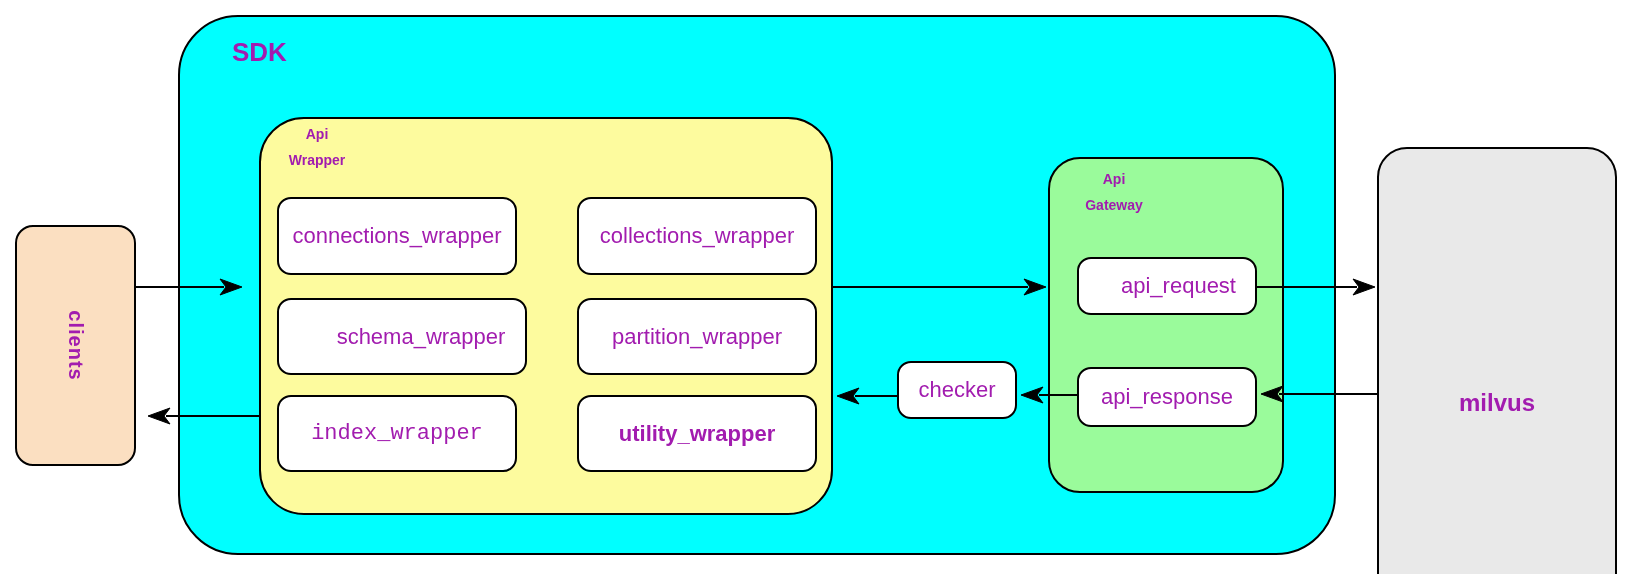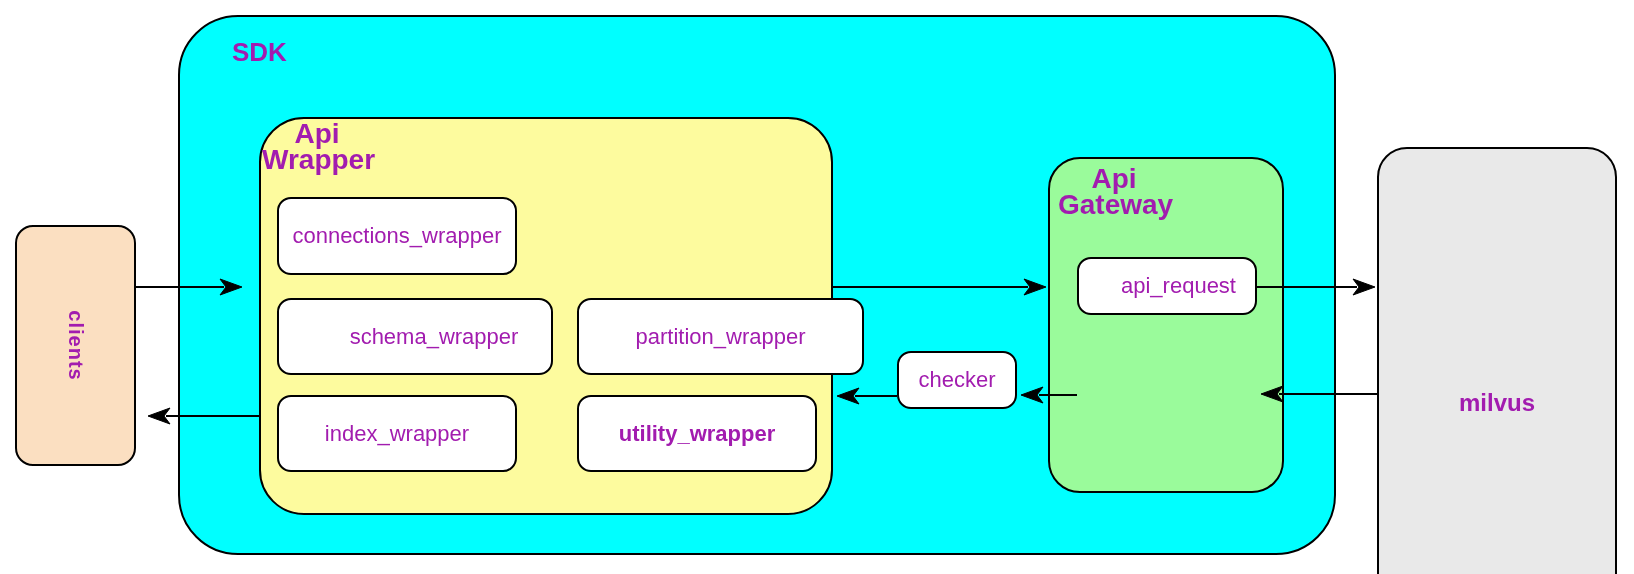"Api" .container-label { font-size: 28px -> 14px }
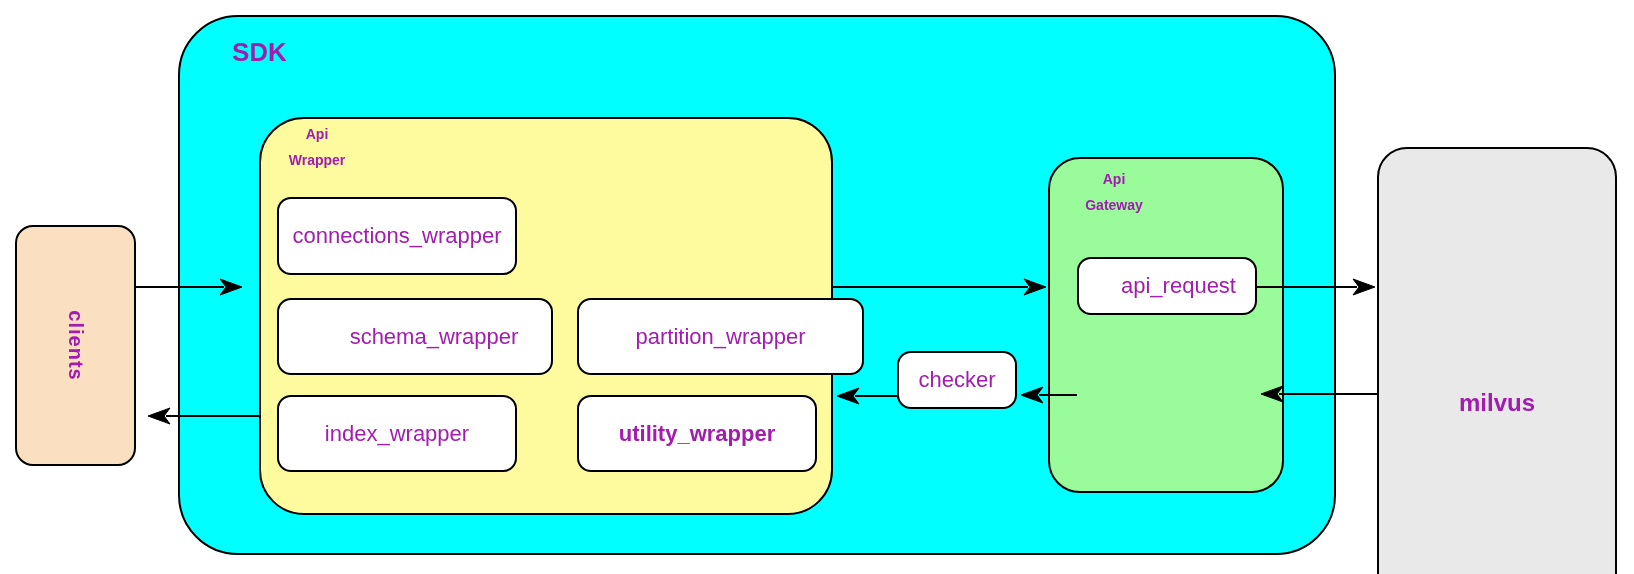"collections_wrapper" div.node { html: none -> <div> <span>collections_wrapper</span> </div> }
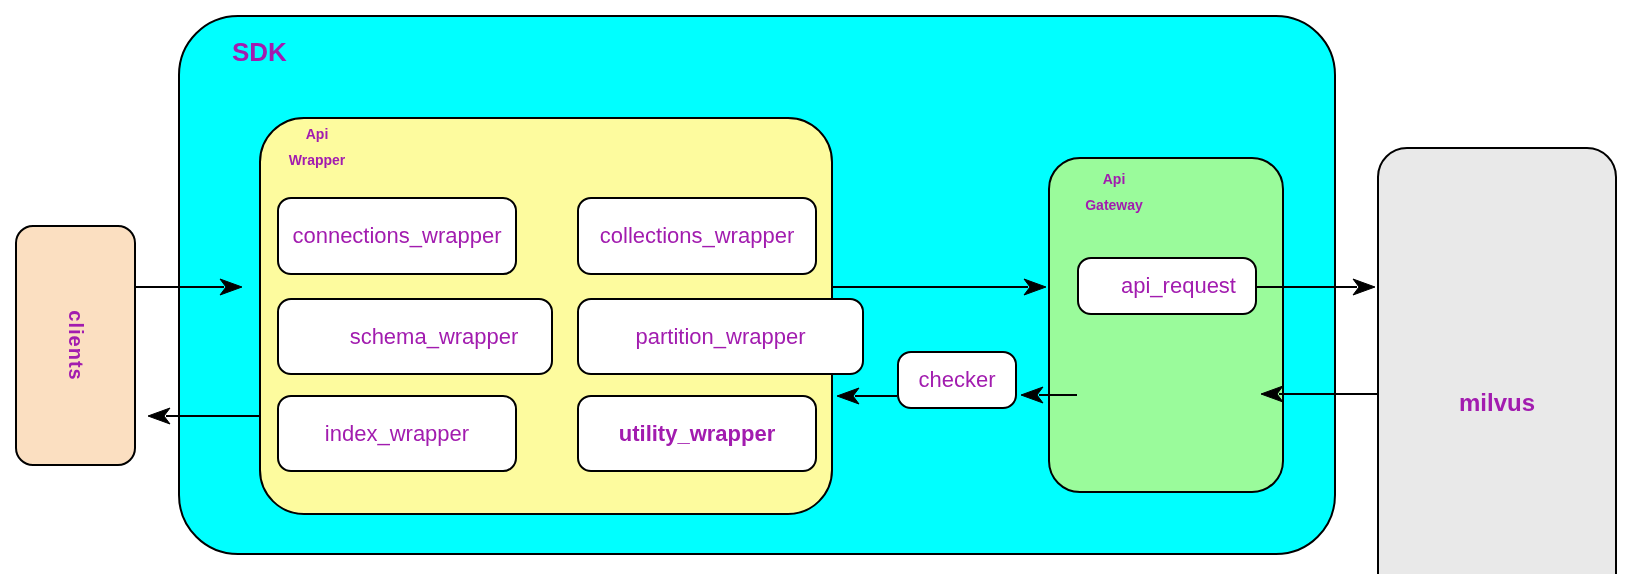"schema_wrapper" #box-schema { width: 276px -> 250px }
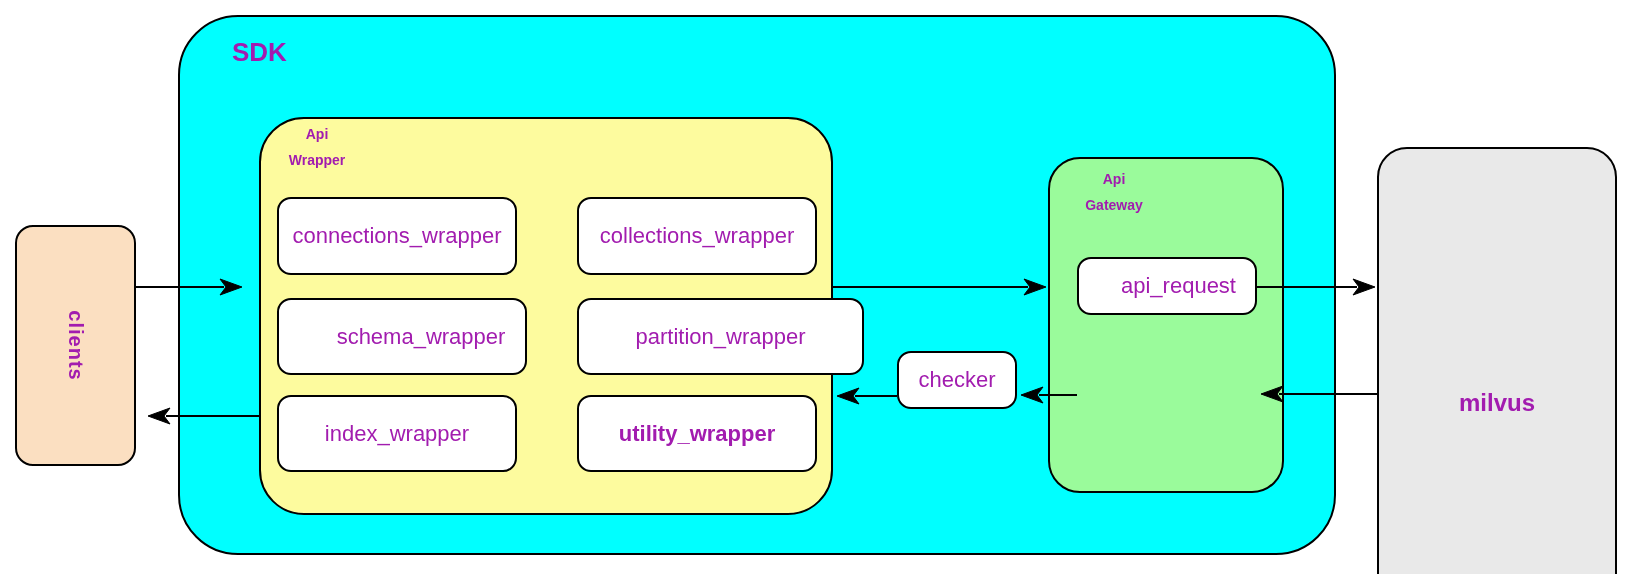"partition_wrapper" #box-partition { width: 287px -> 240px }
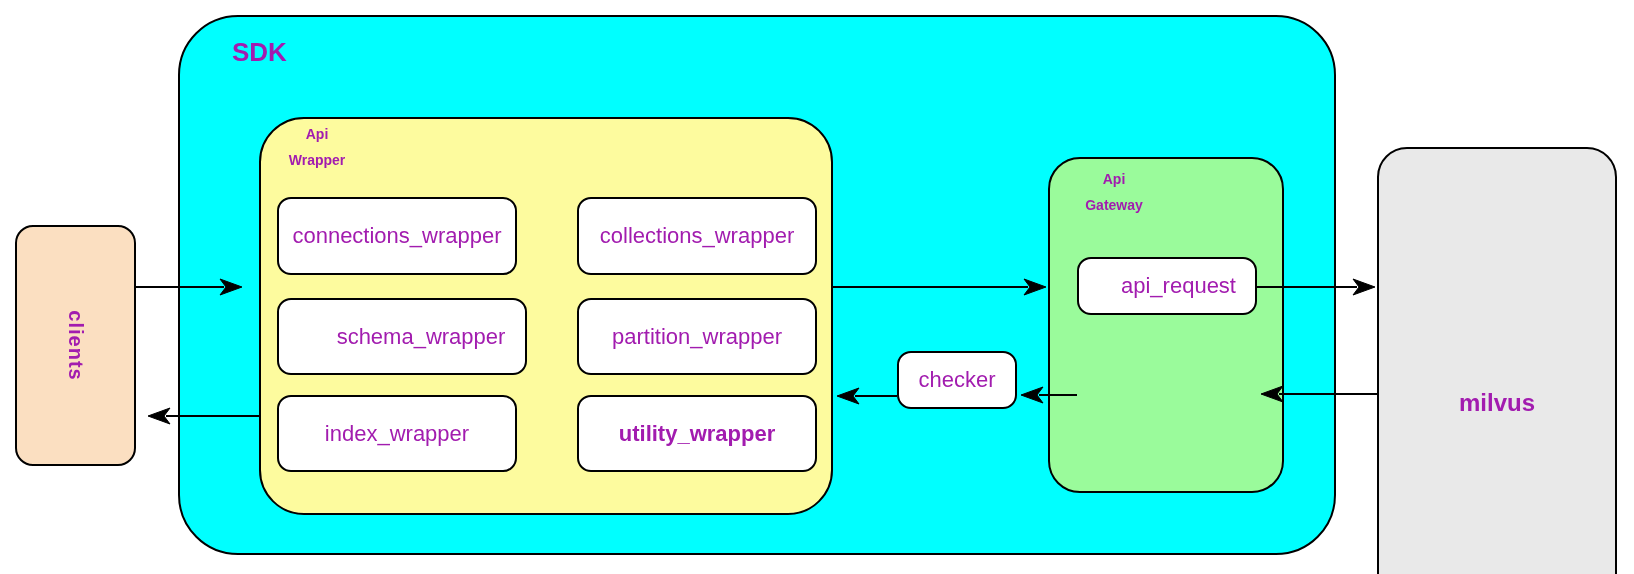"checker" #box-checker { top: 351px -> 361px }
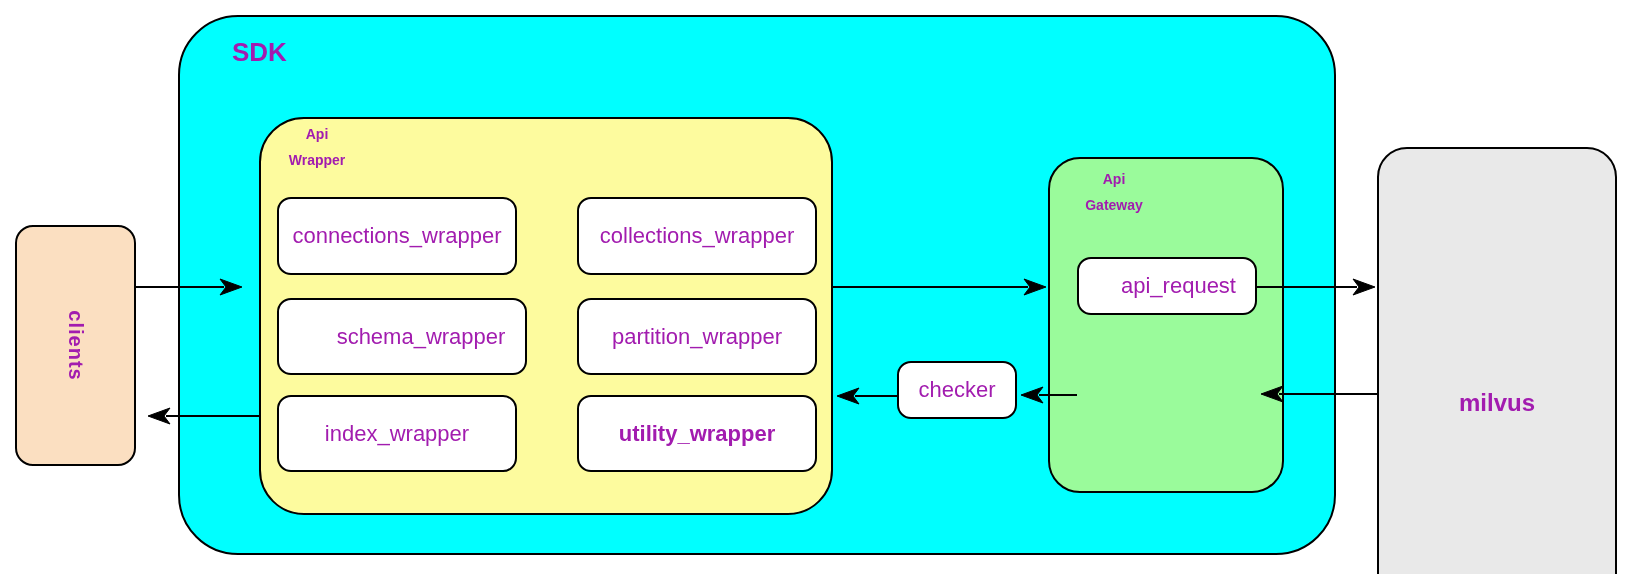"api_response" div.node { html: none -> <div> <span>api_response</span> </div> }
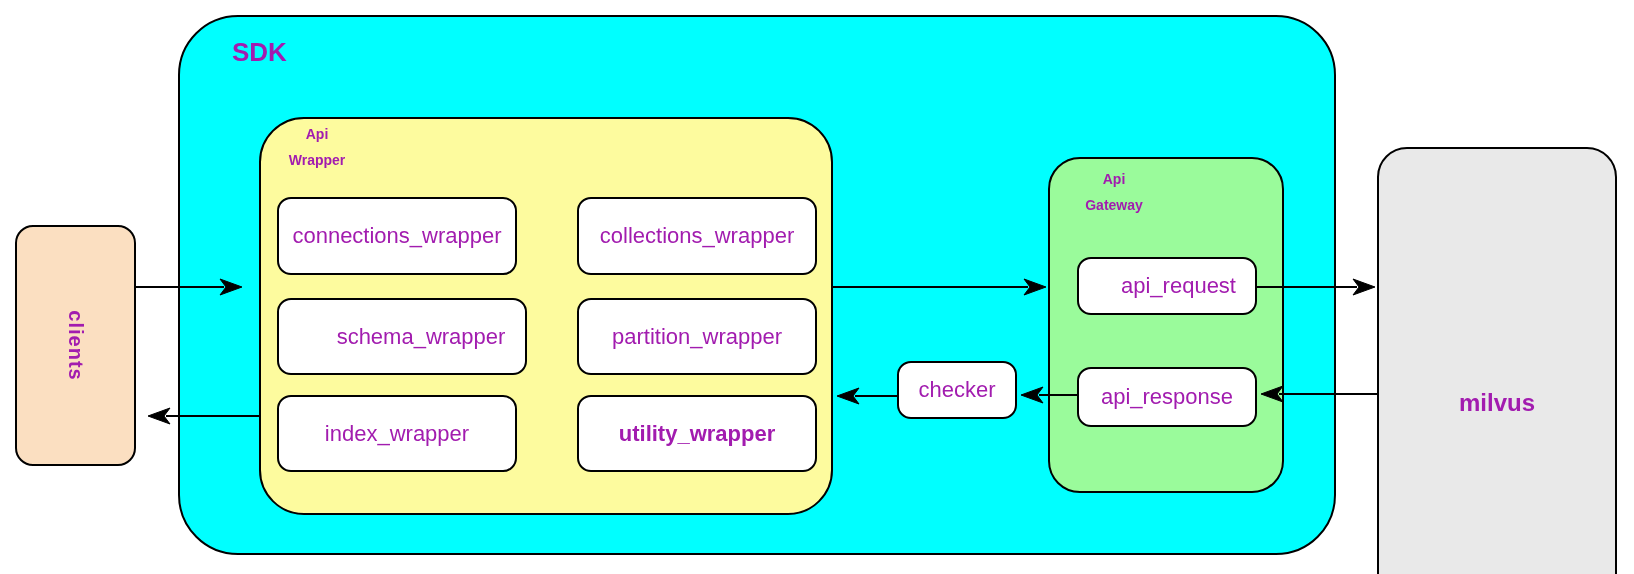"index_wrapper" #box-index { font-family: none -> Liberation Mono, monospace }
